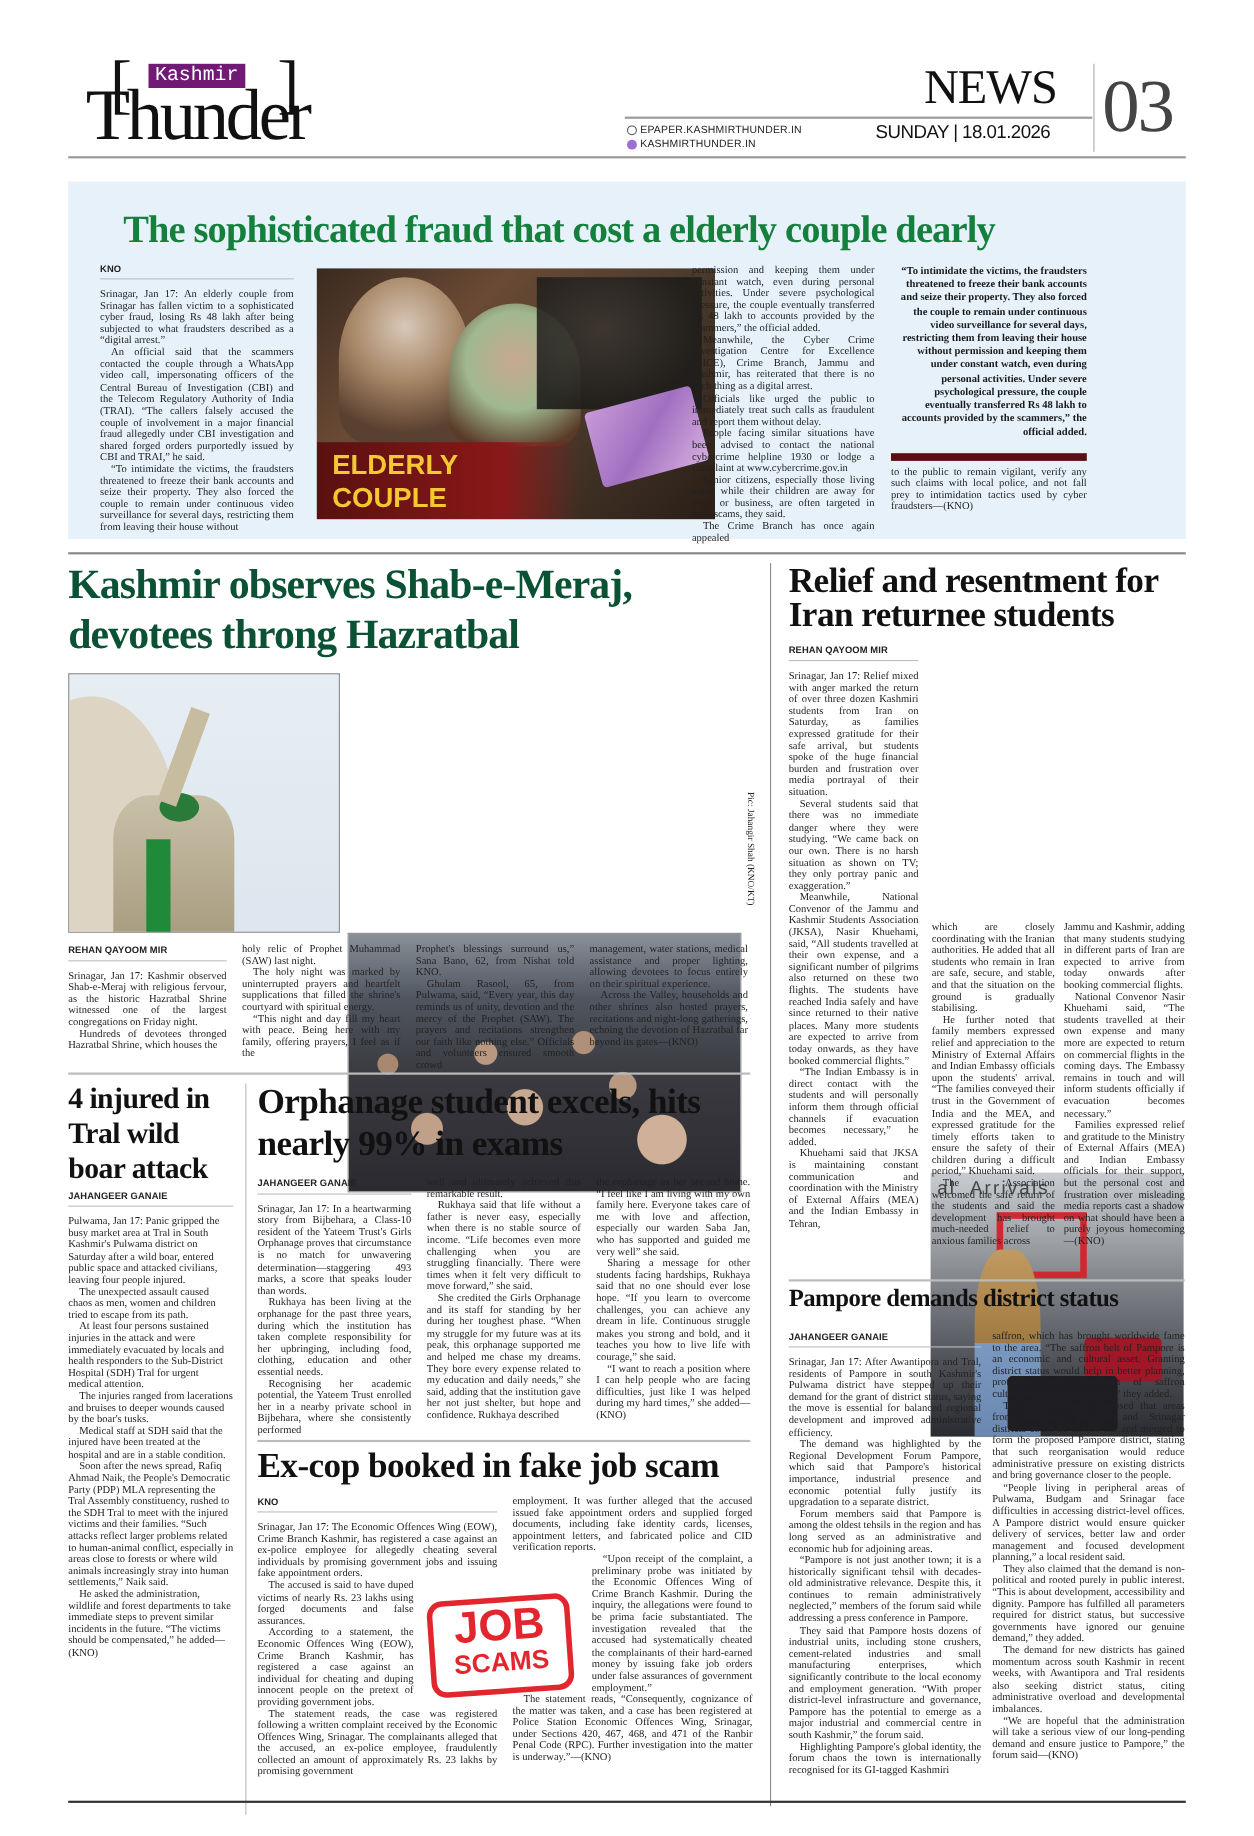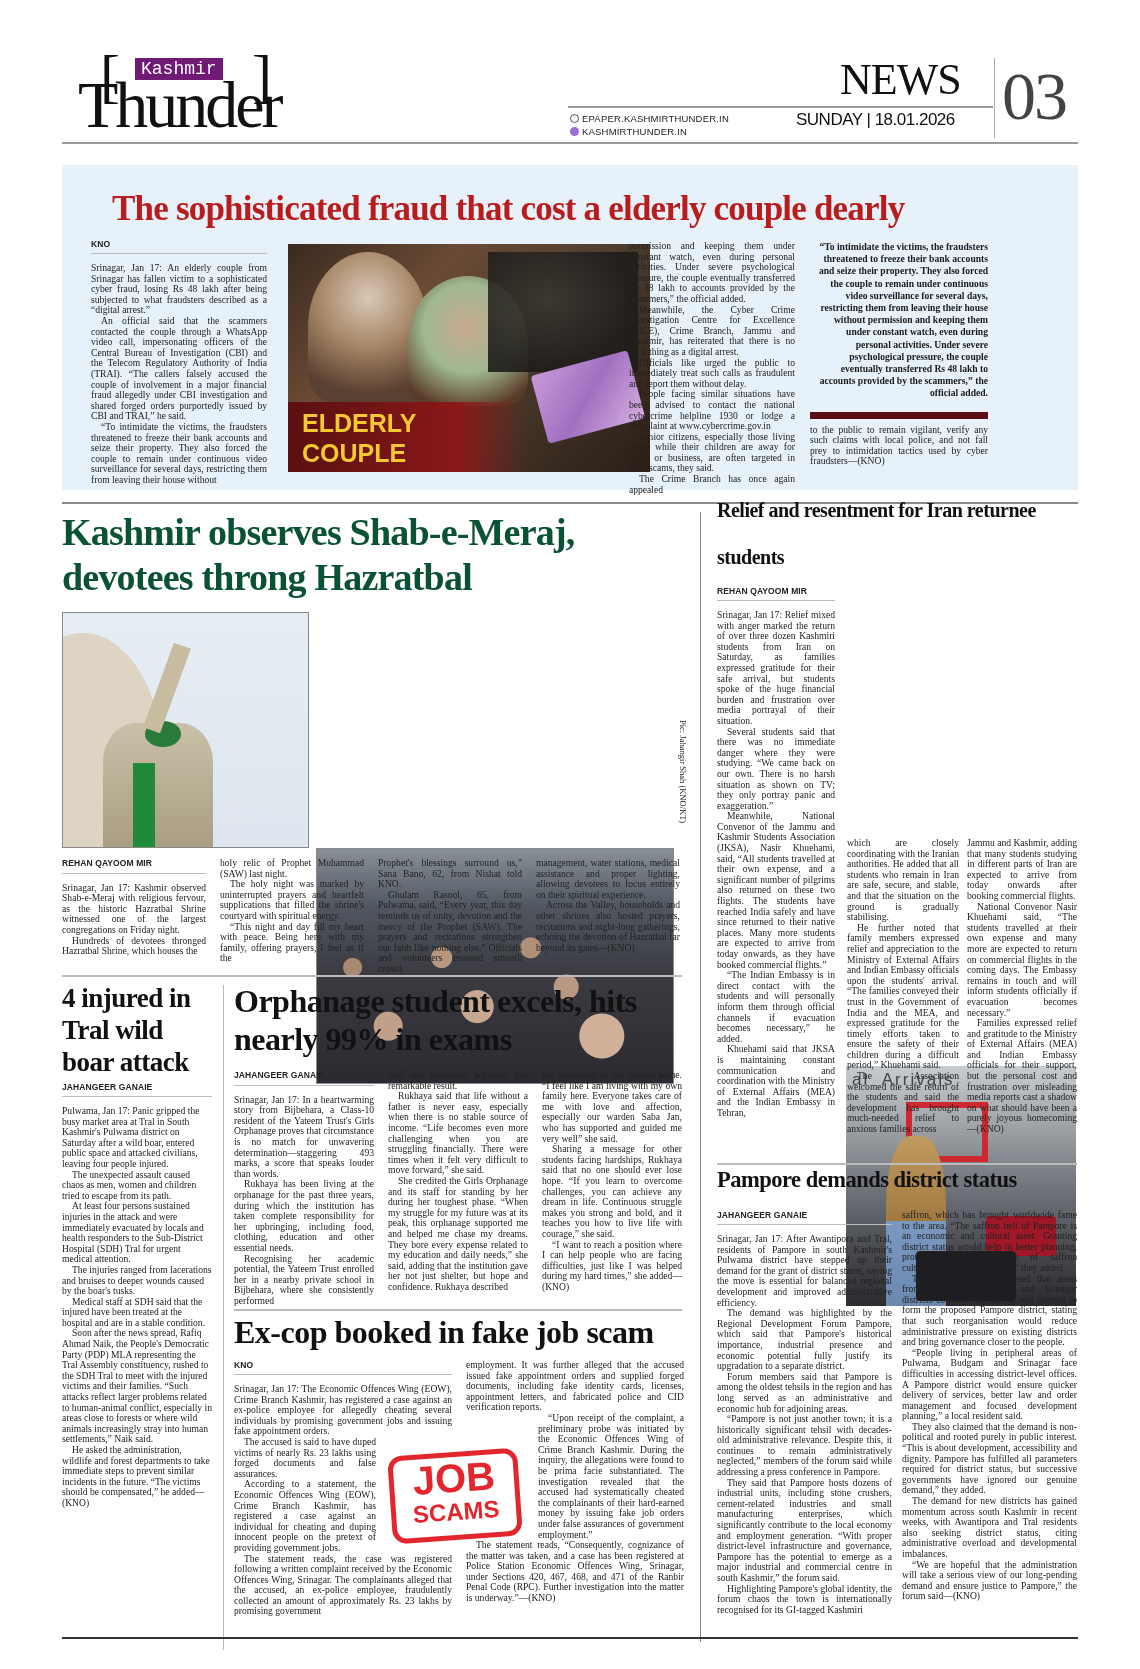"The sophisticated fraud that cost" .lead-head { color: #b91c1c -> #15803d }
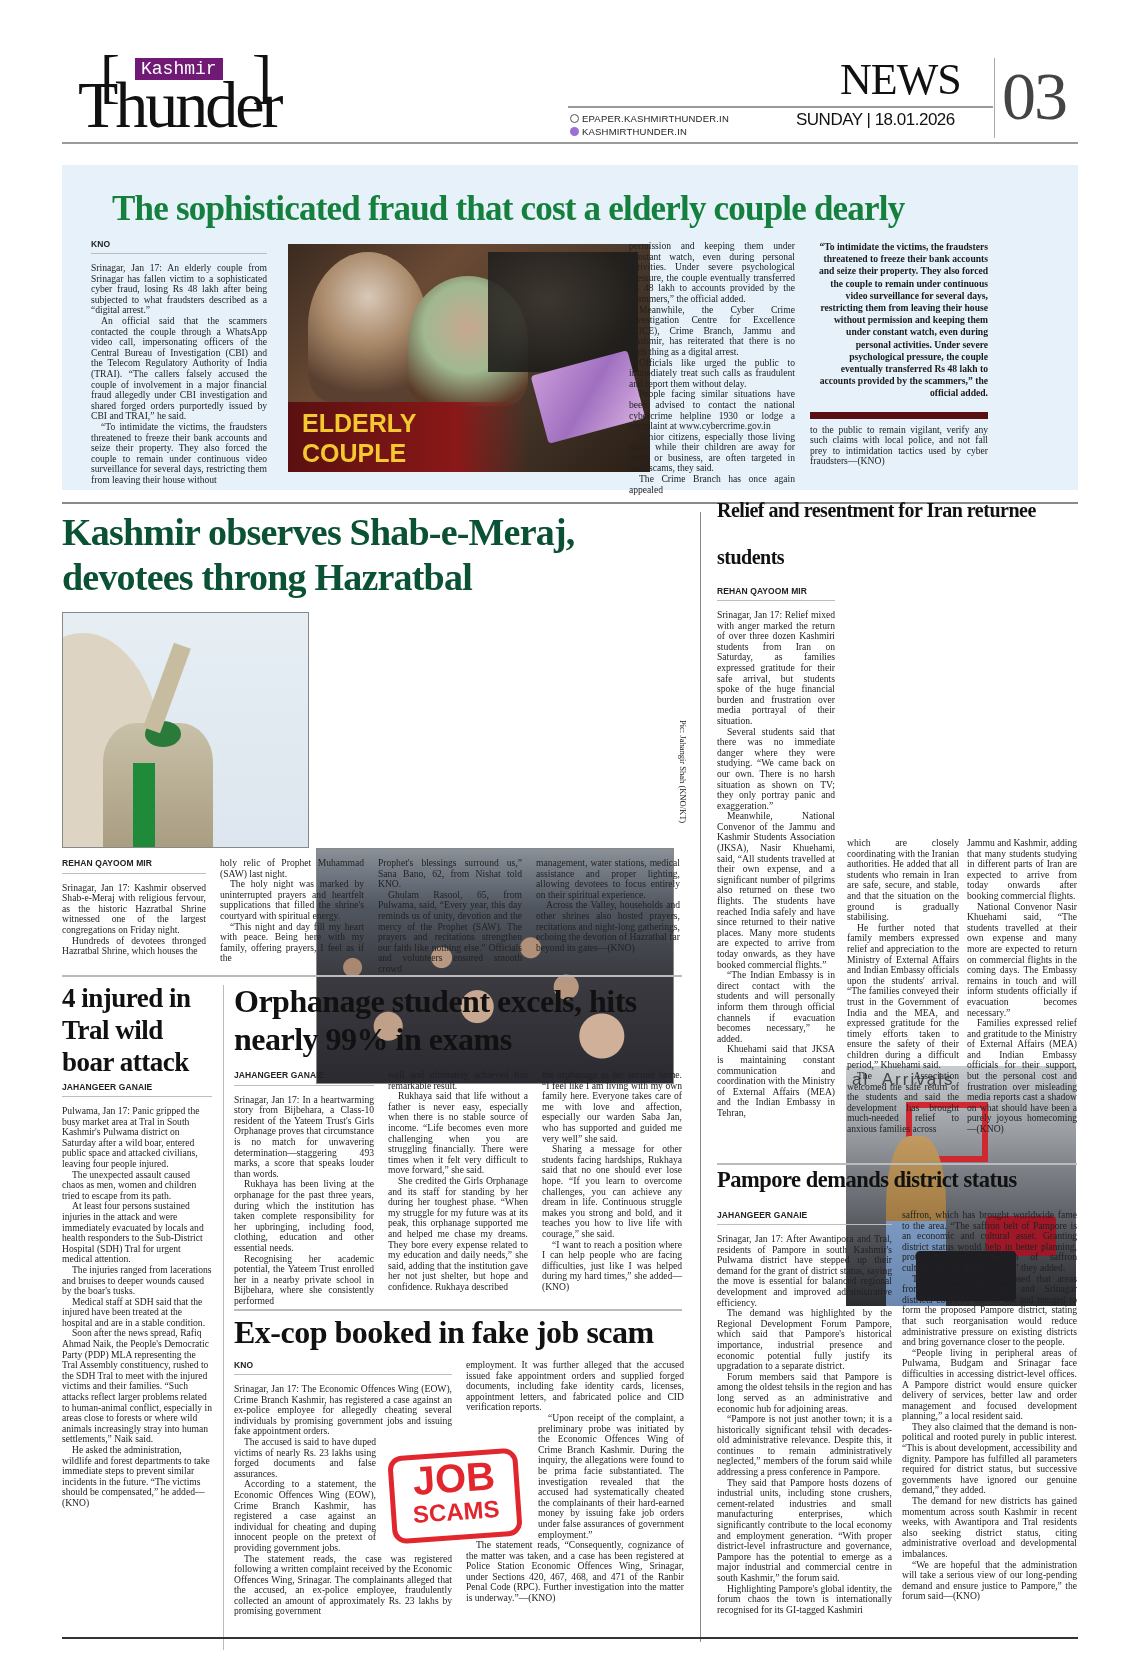"Relief and resentment for Iran" h2.abs { font-size: 20px -> 32px; line-height: 47px -> 31px; top: 487px -> 512px }
